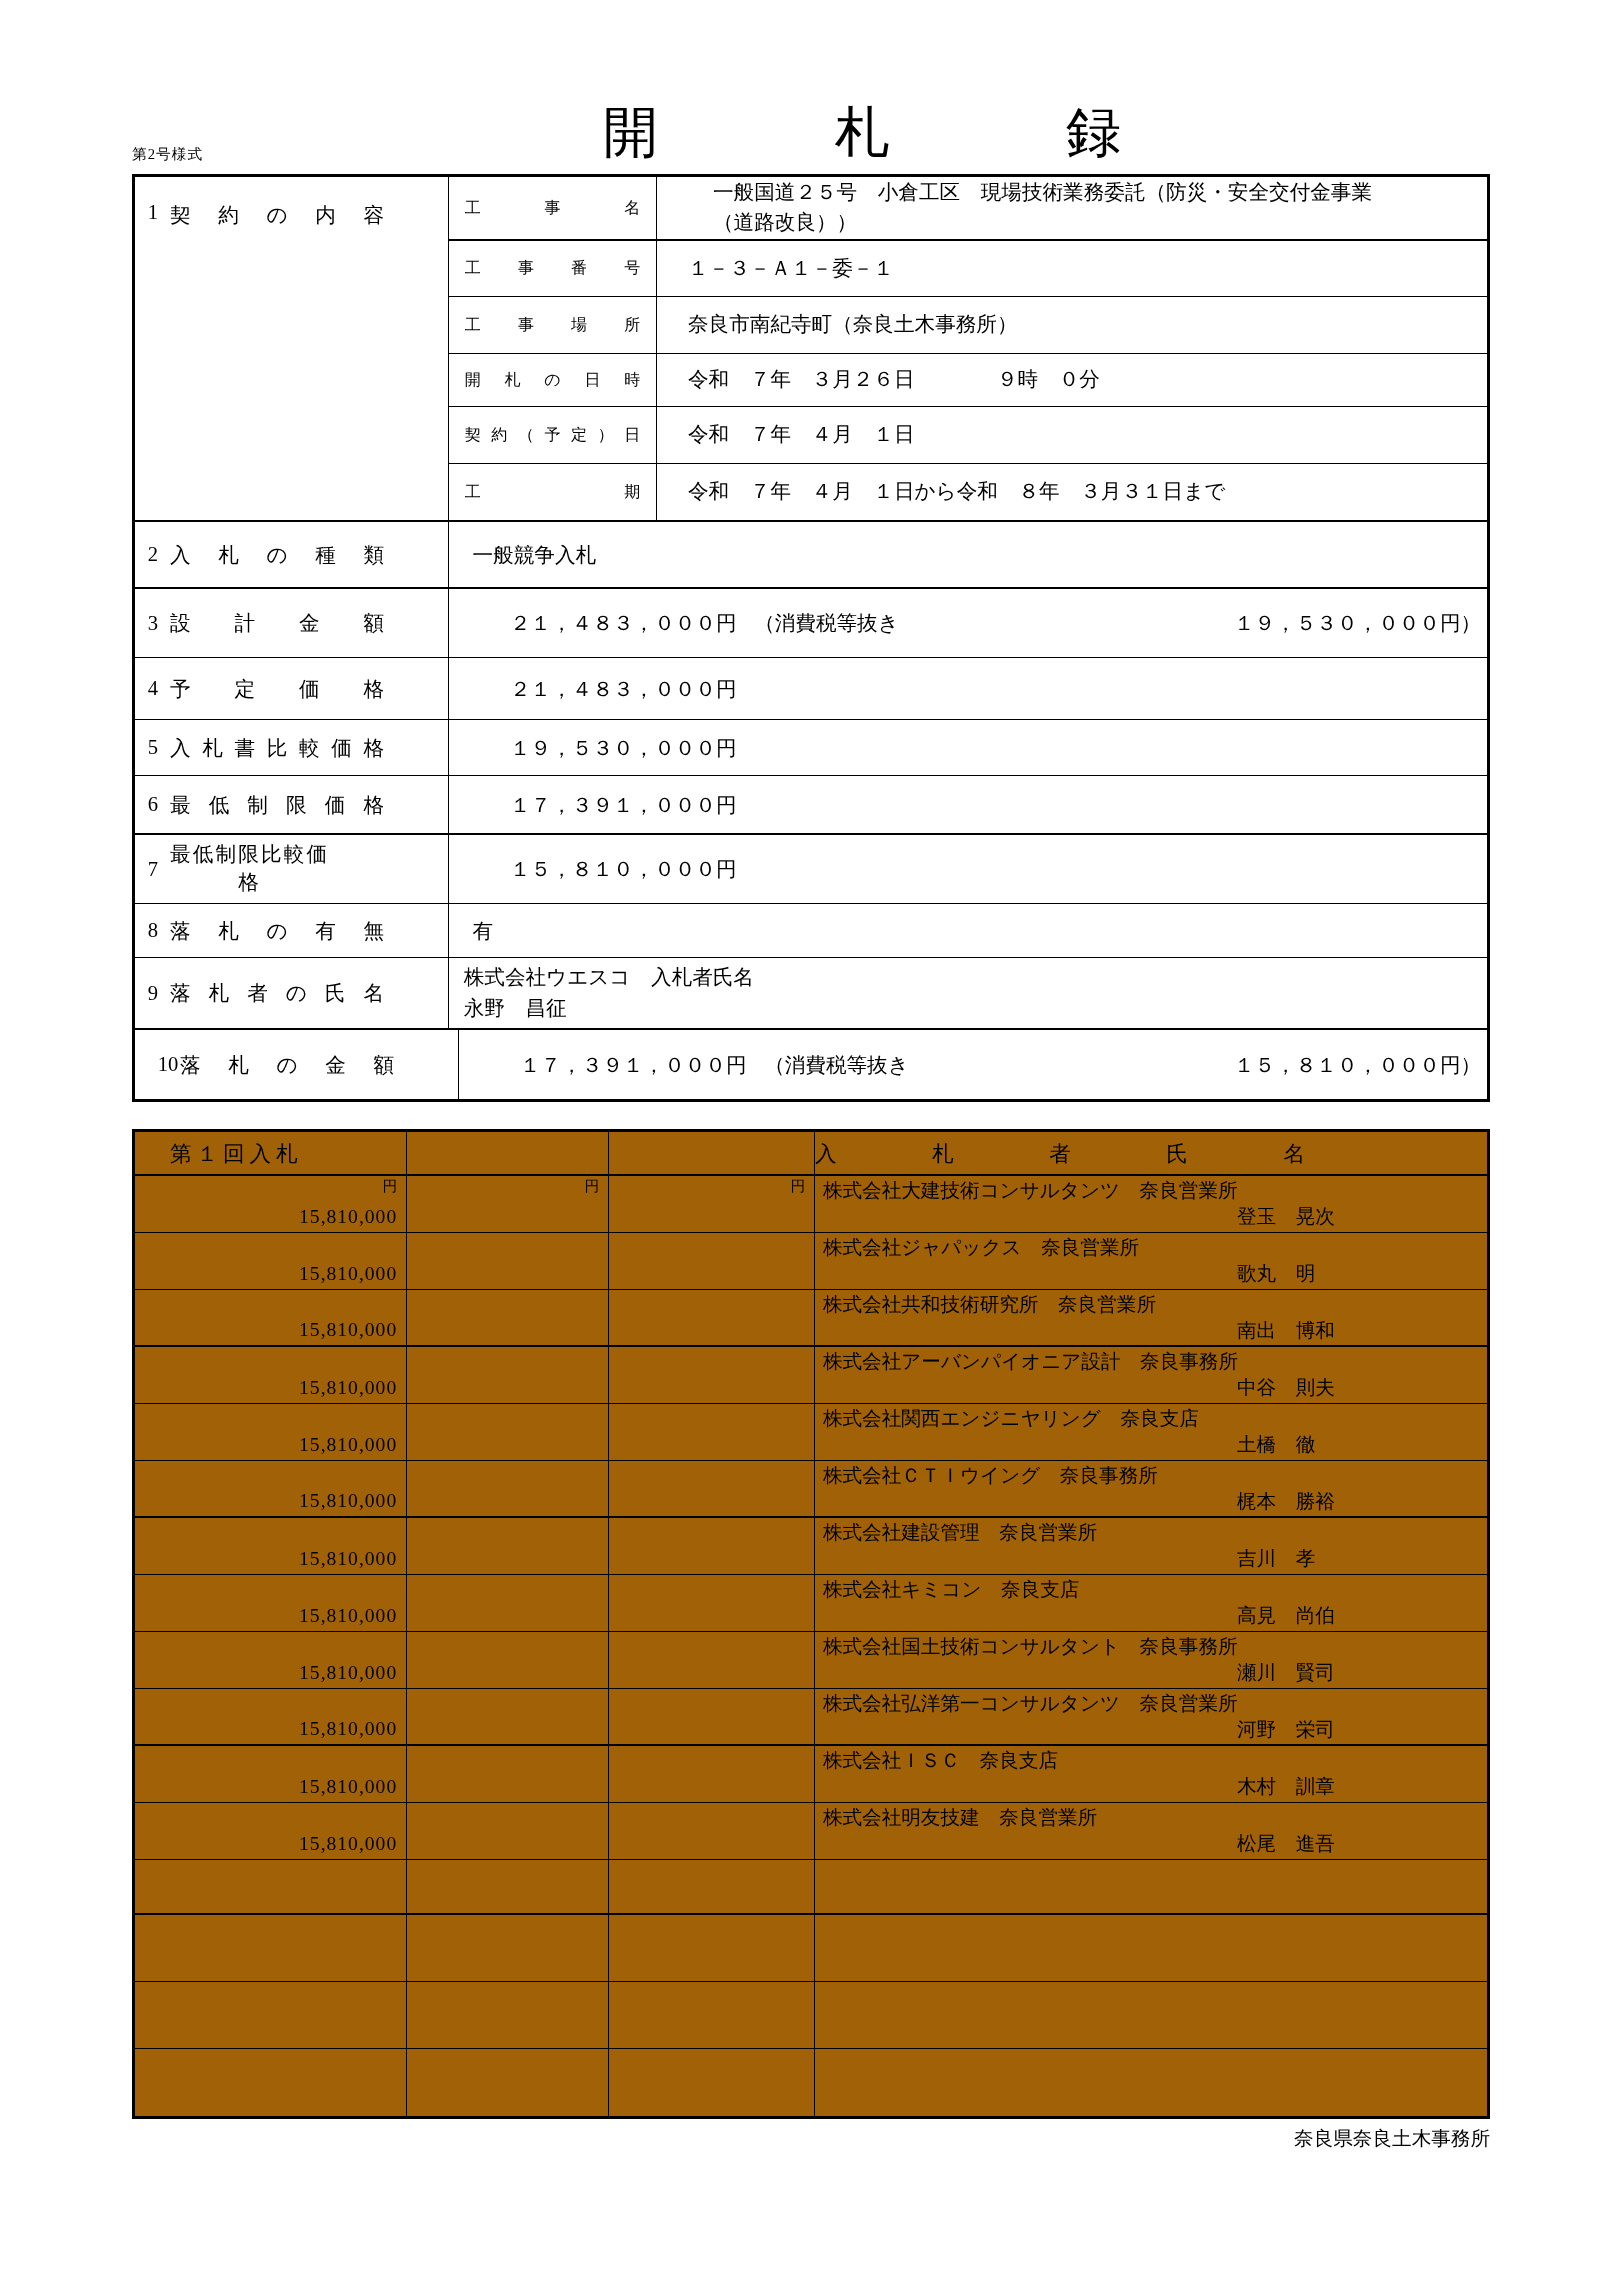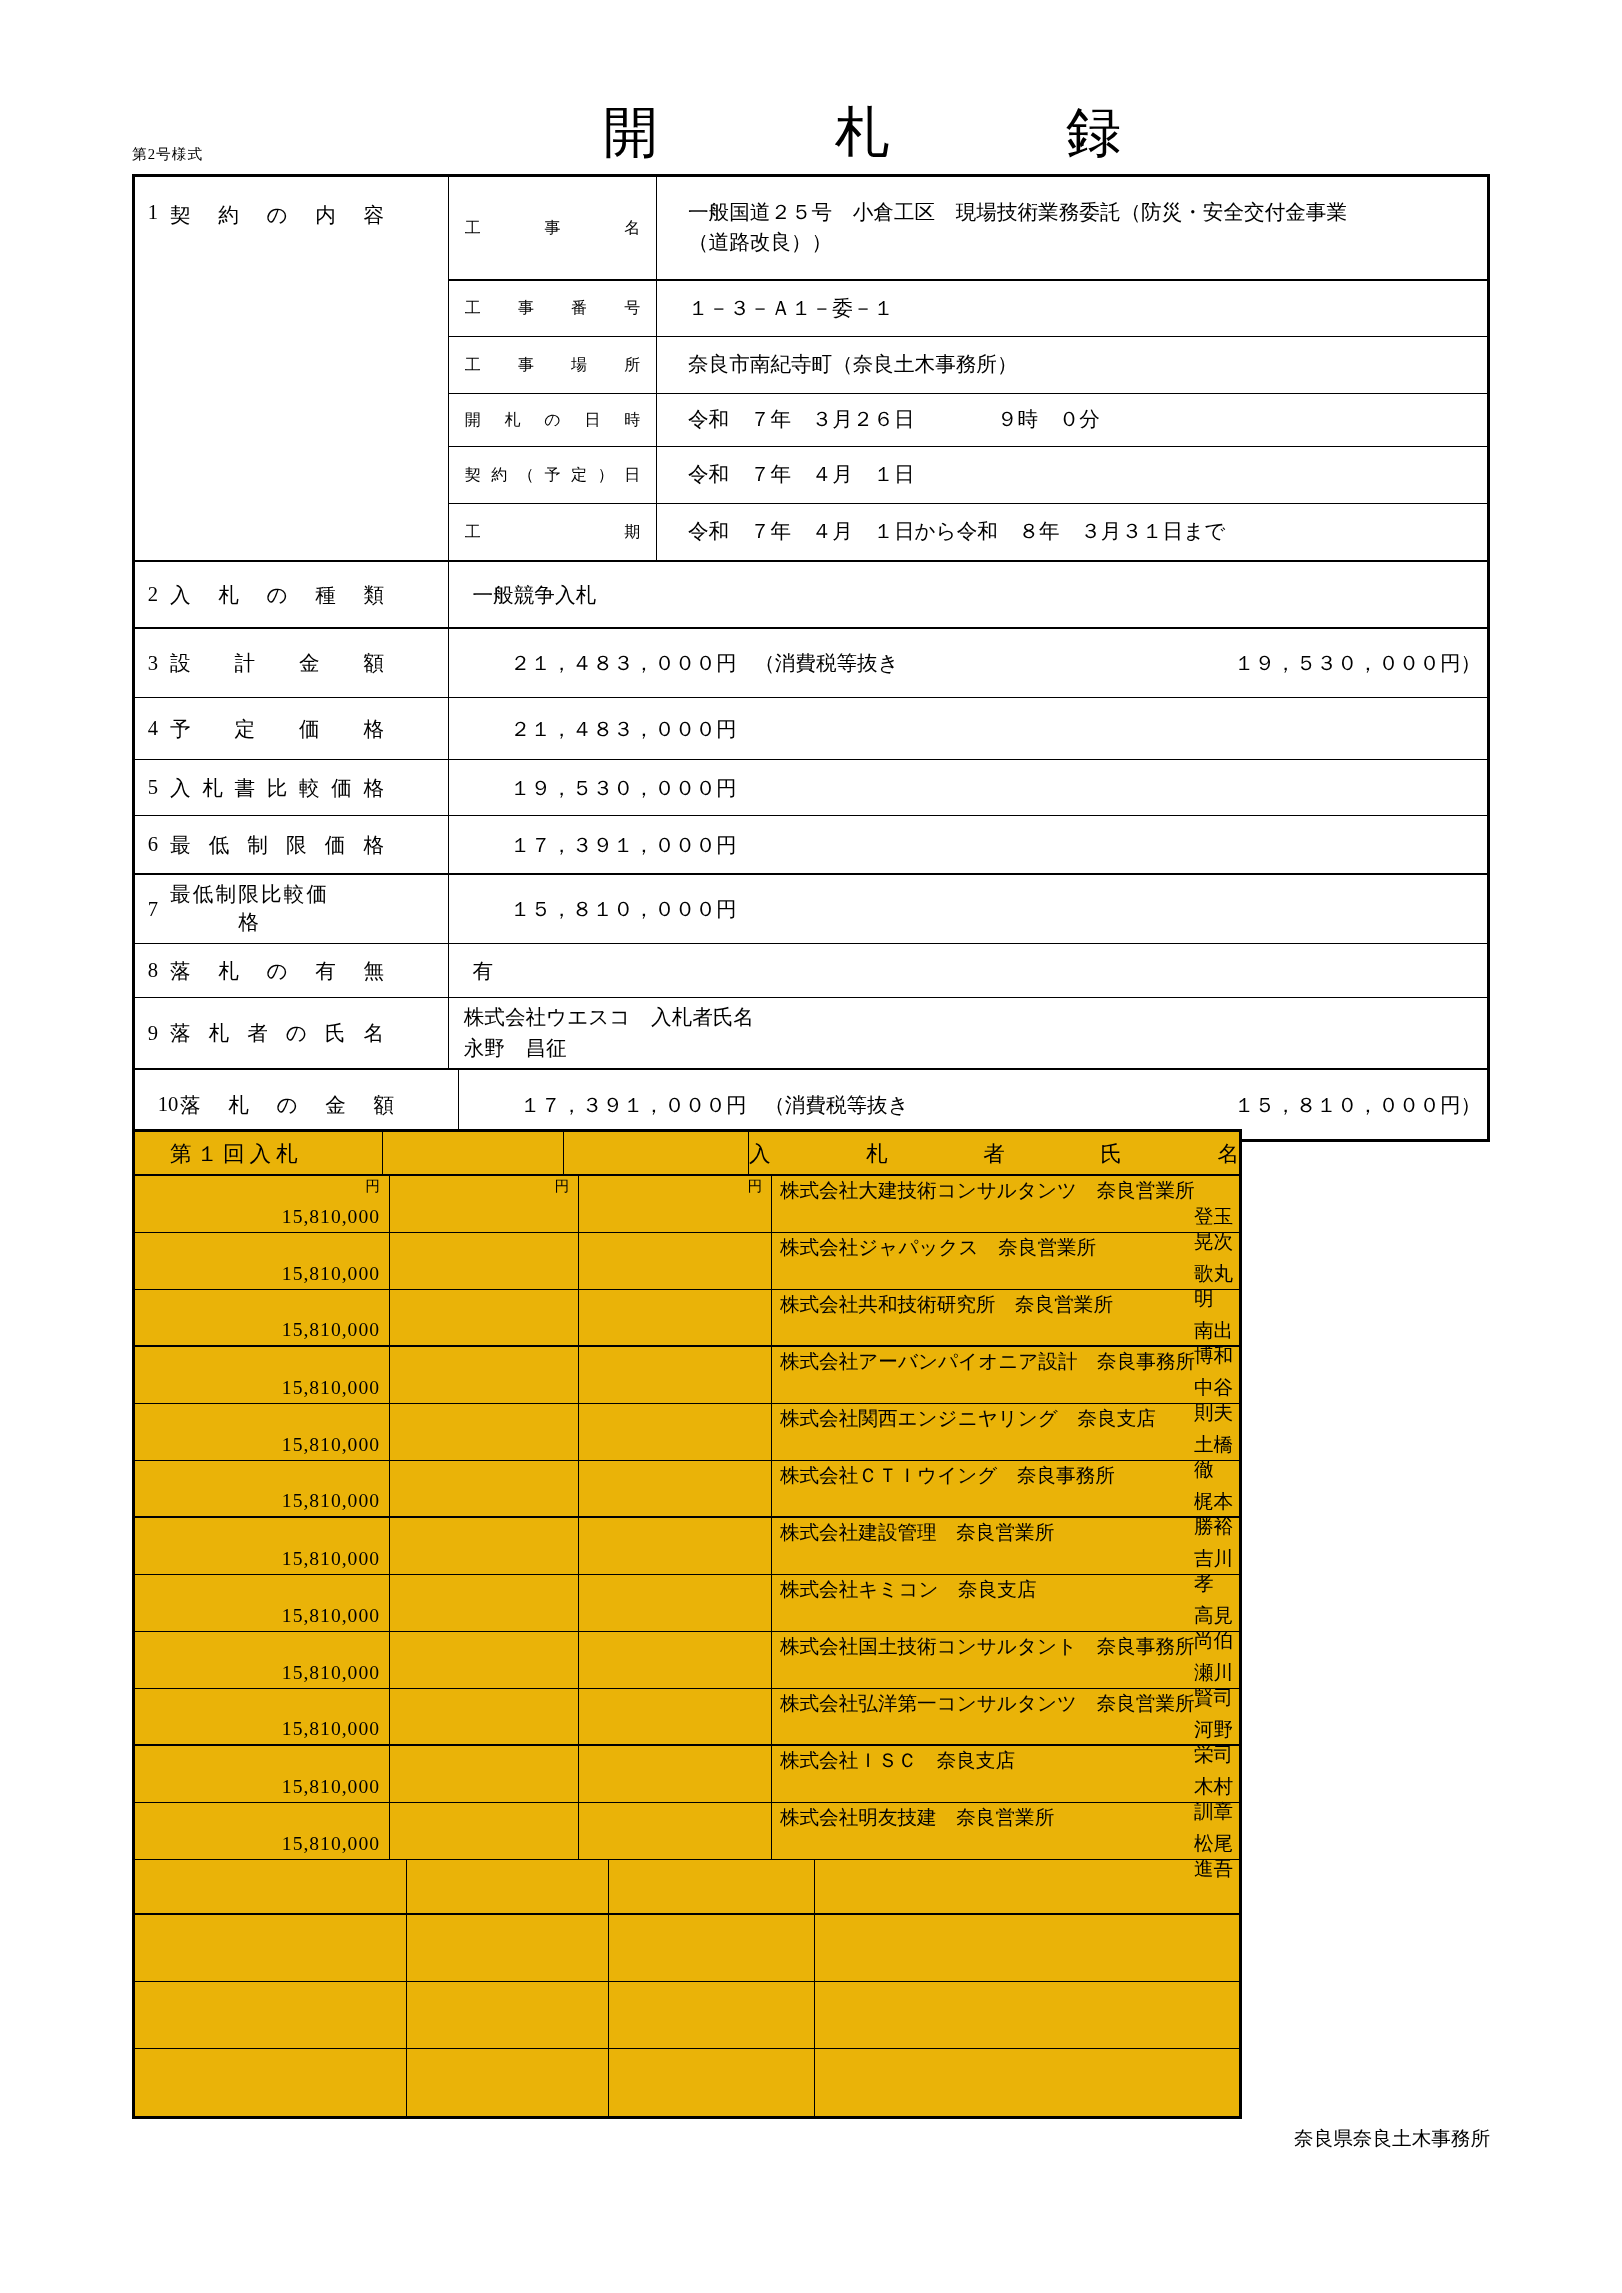"工事名" .cr0 { gap: none -> 25px; height: 104px -> 64px }
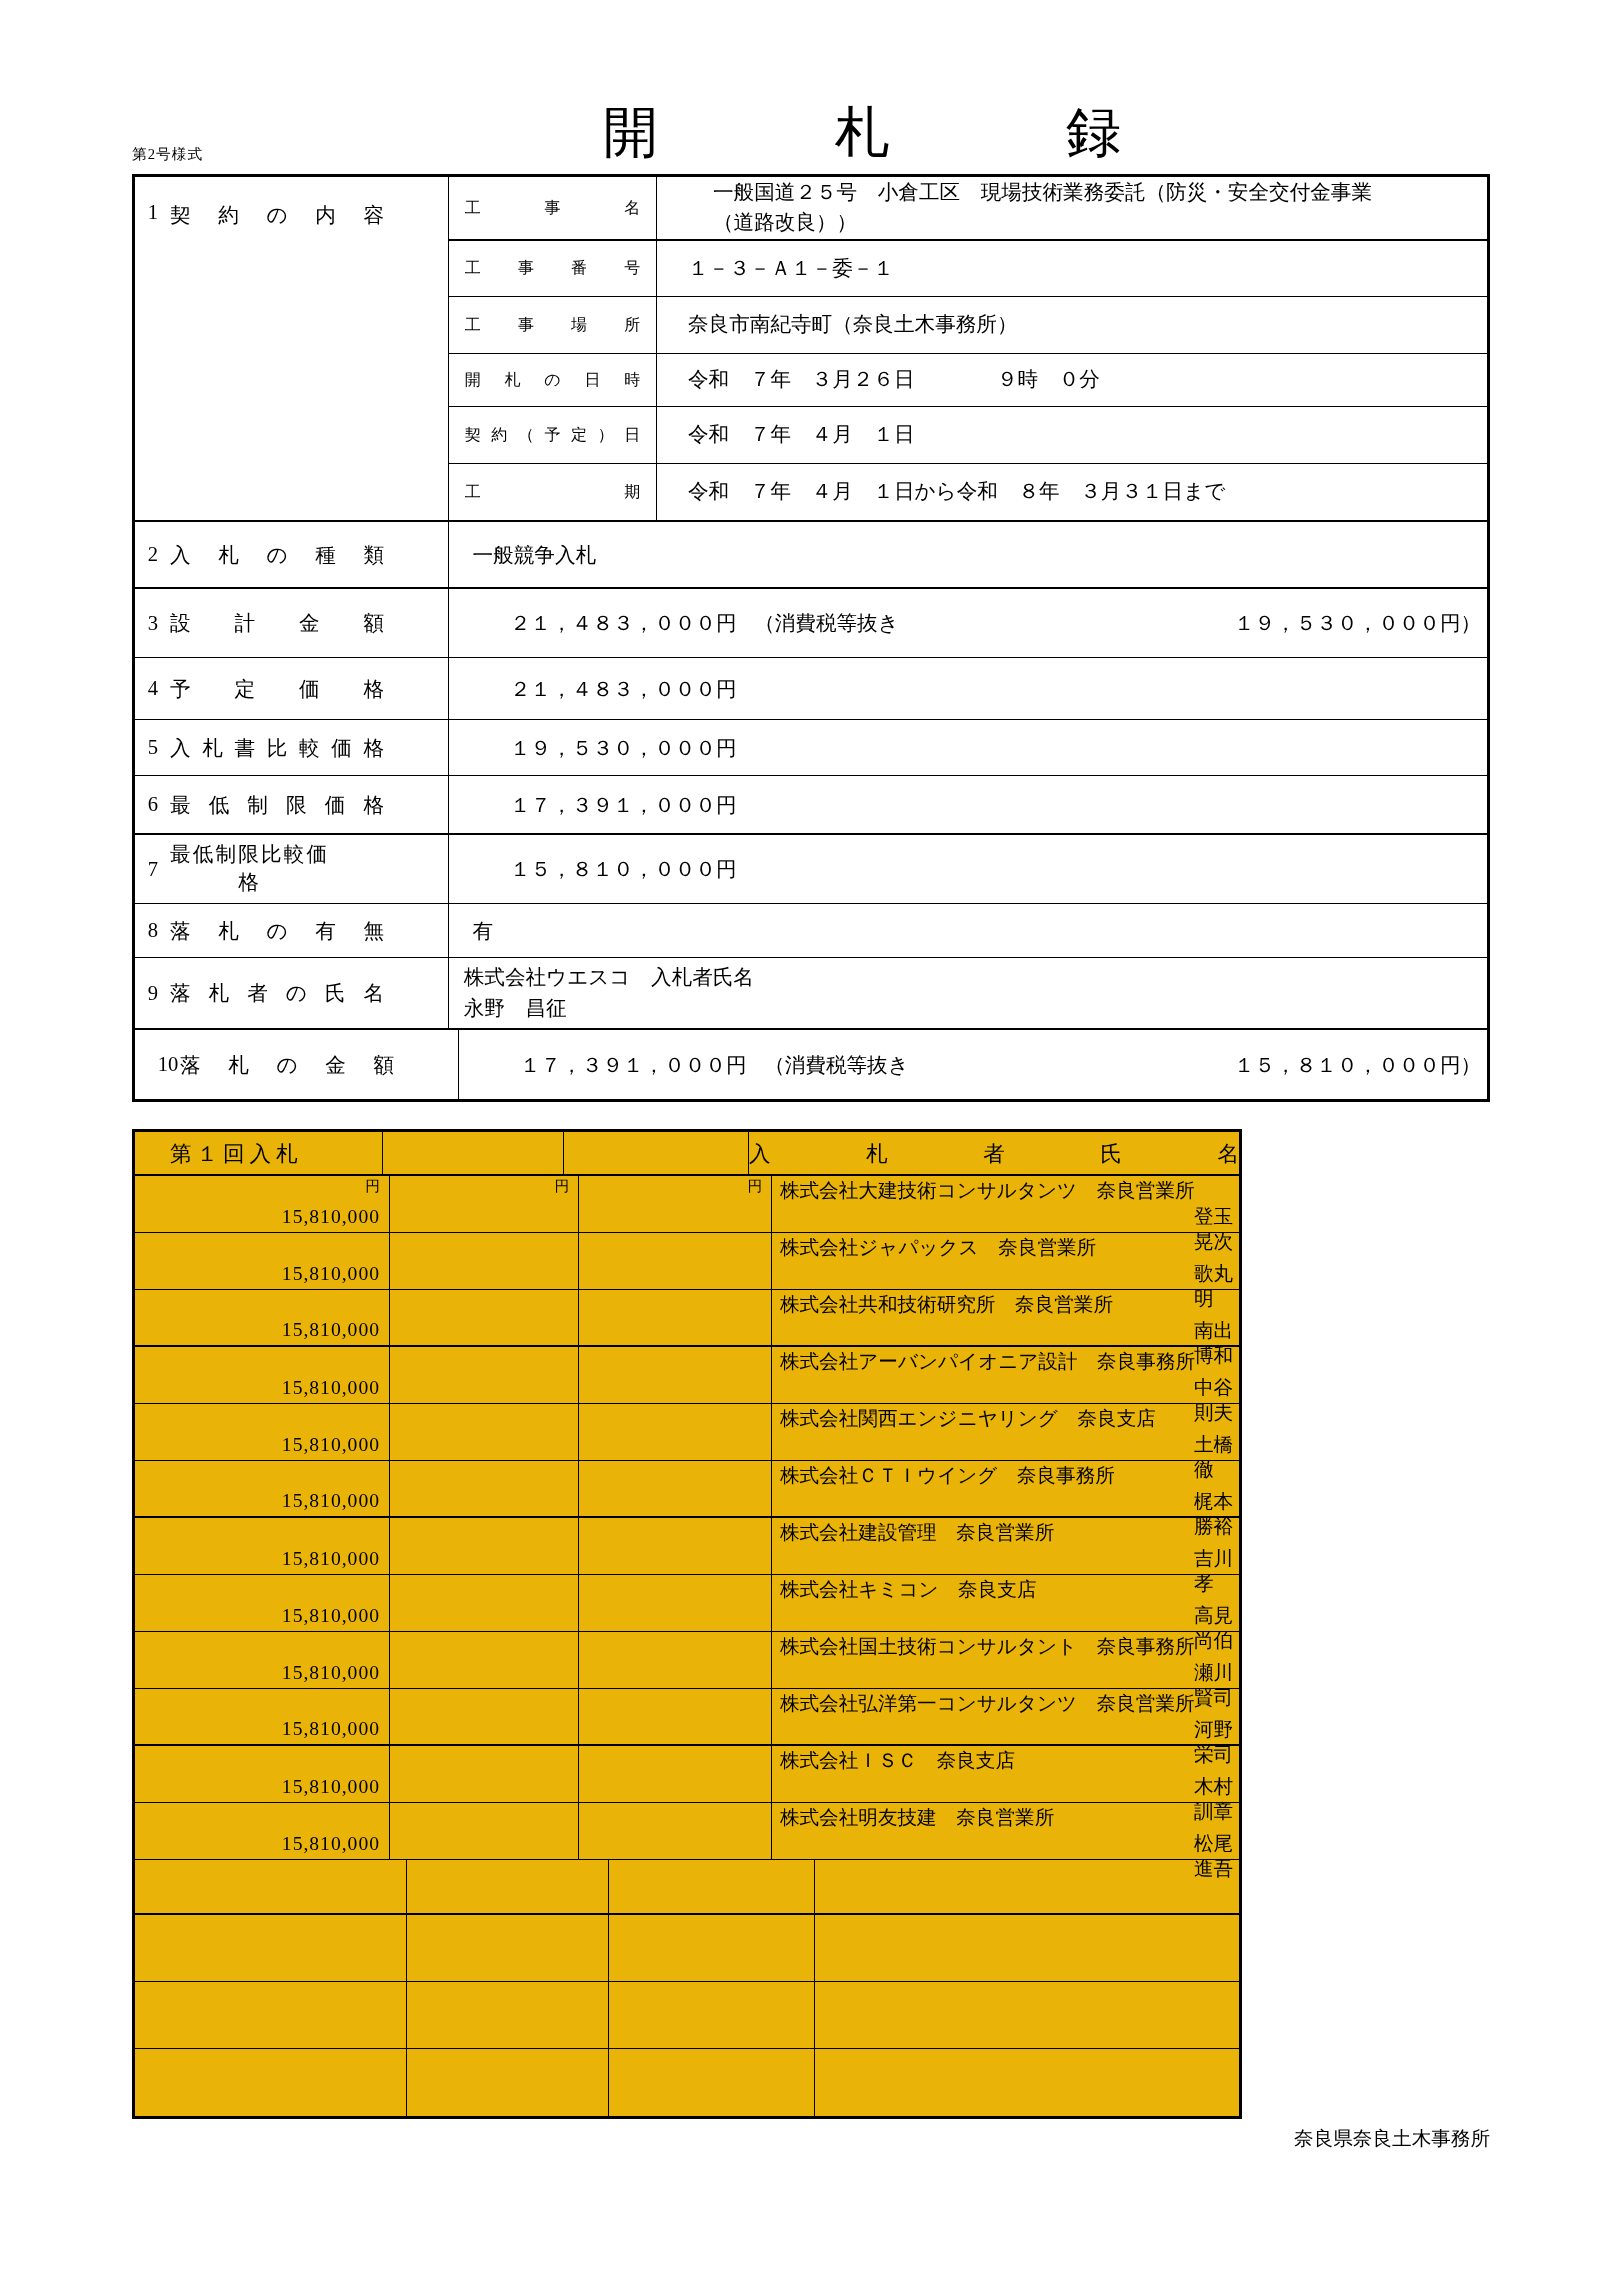"第１回入札" .ltable { background: #eab308 -> #a16207; width: 1110px -> 1358px }
